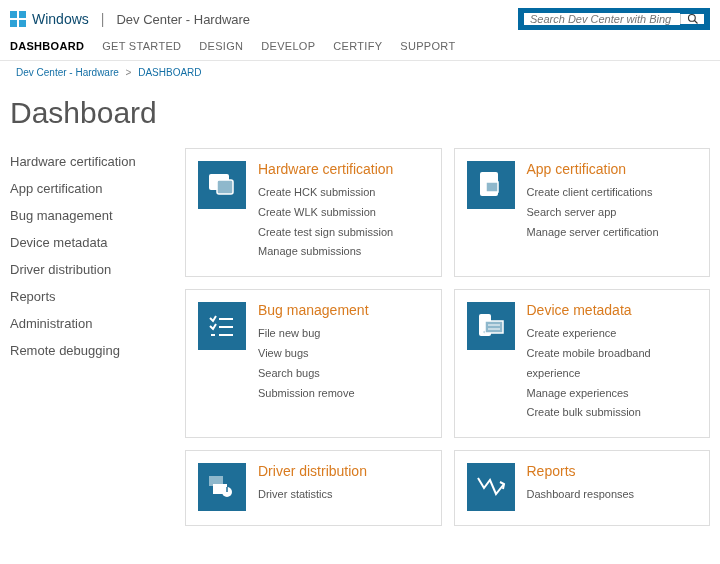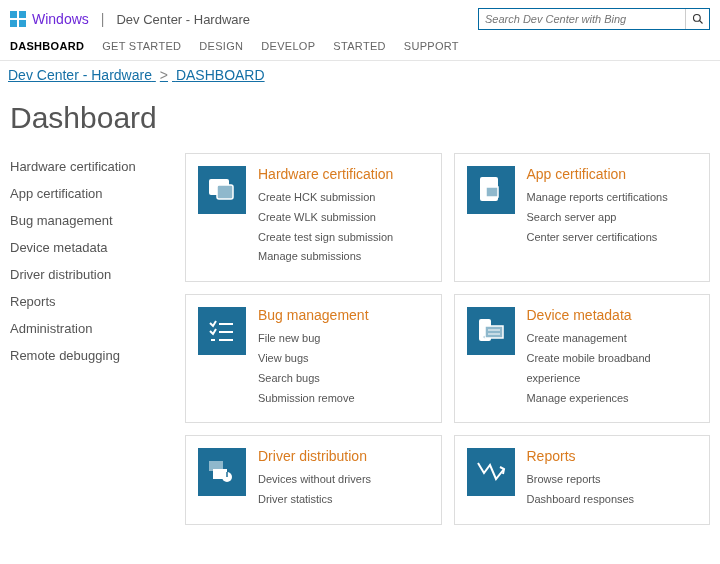"Windows" .brand-text { color: #6d28d9 -> #0c4a6e }
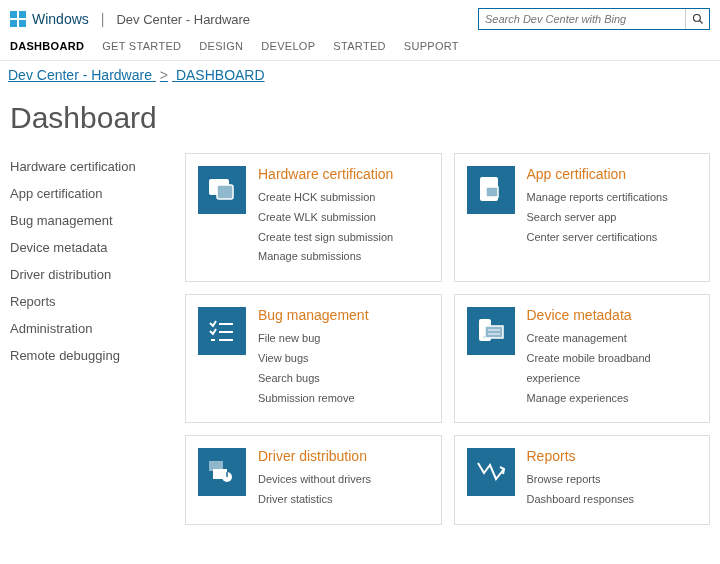"Search Dev Center with Bing" .searchwrap { border: 1px solid #0369a1 -> 6px solid #0369a1; width: 232px -> 192px }
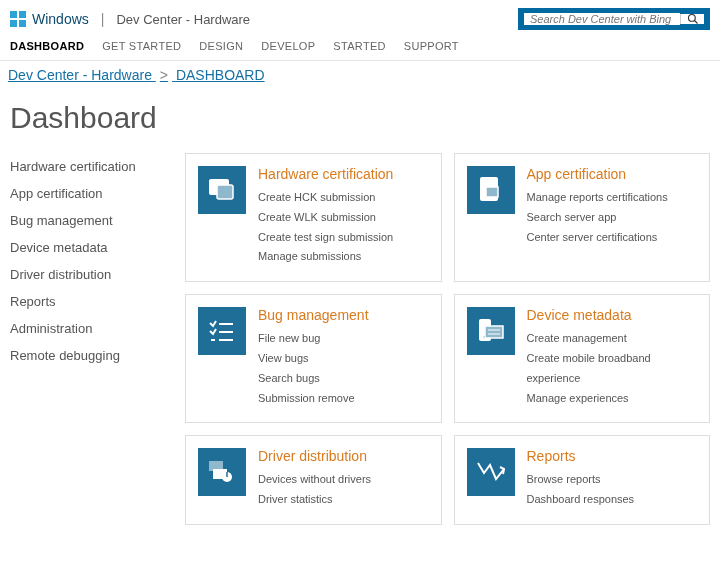"STARTED" span.navtab { text: STARTED -> CERTIFY }
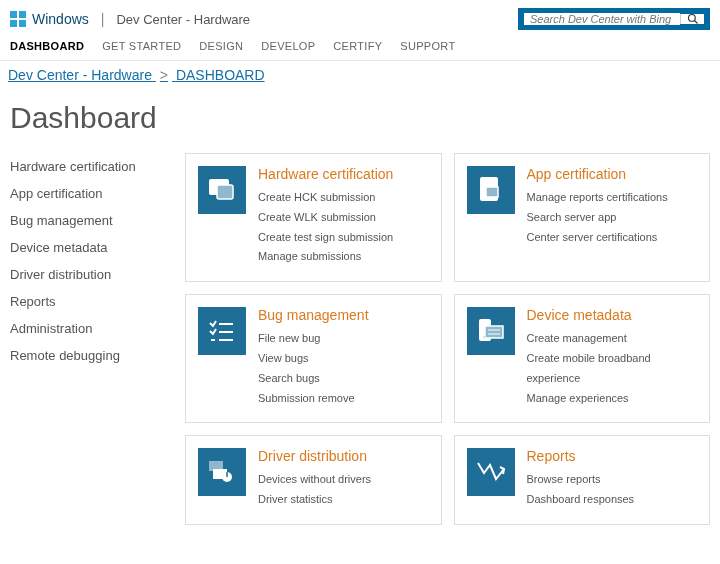"Dev Center - Hardware >" .crumb { font-size: 14px -> 10px; padding: 6px 8px -> 6px 16px; text-decoration: underline -> none }
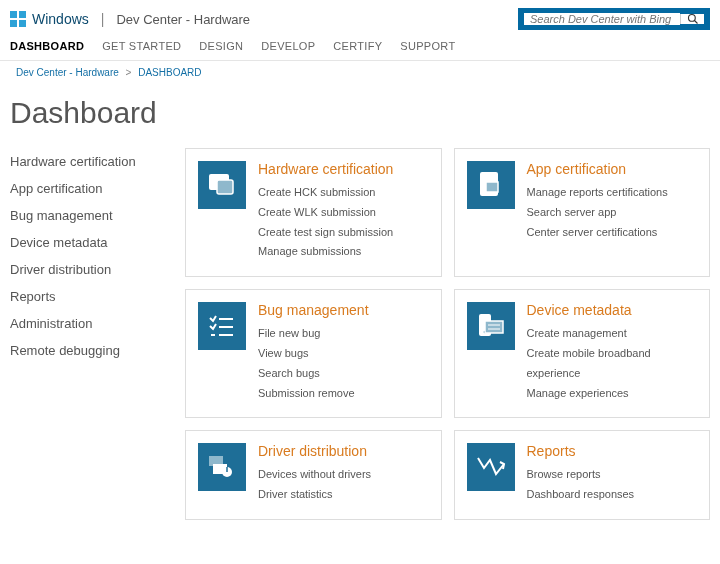"Manage reports certifications" a { text: Manage reports -> Create client }
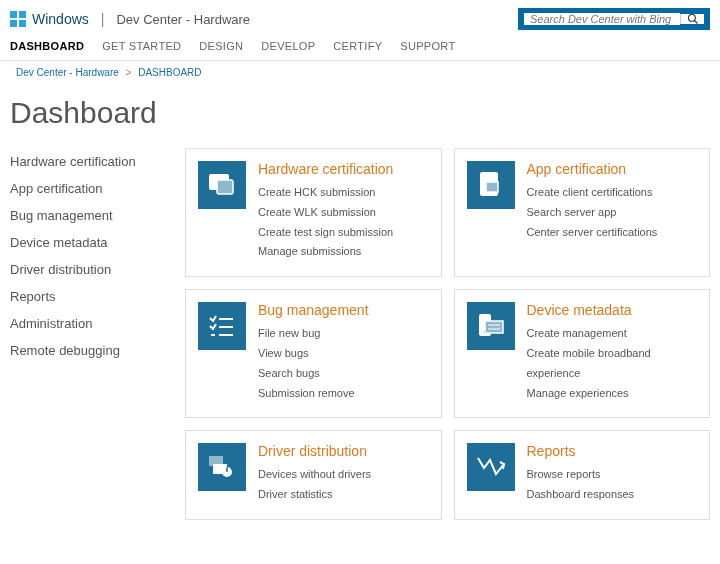"Center server certifications" a { text: Center server certifications -> Manage server certification }
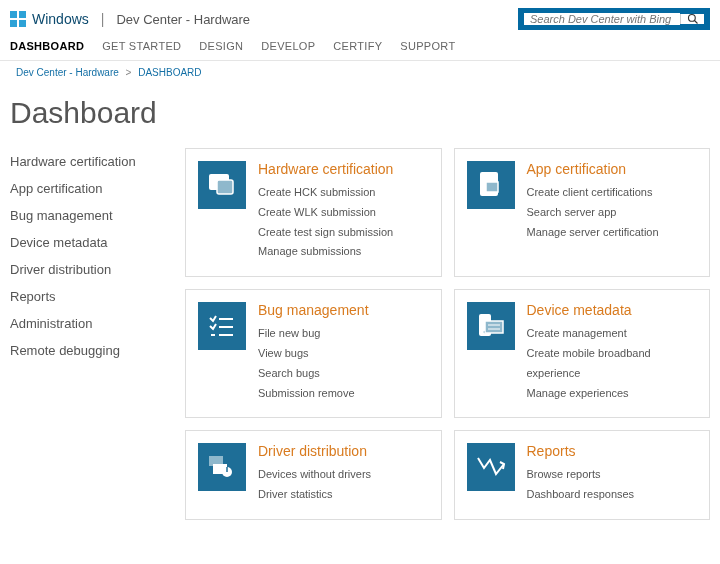"Create management" a { text: management -> experience }
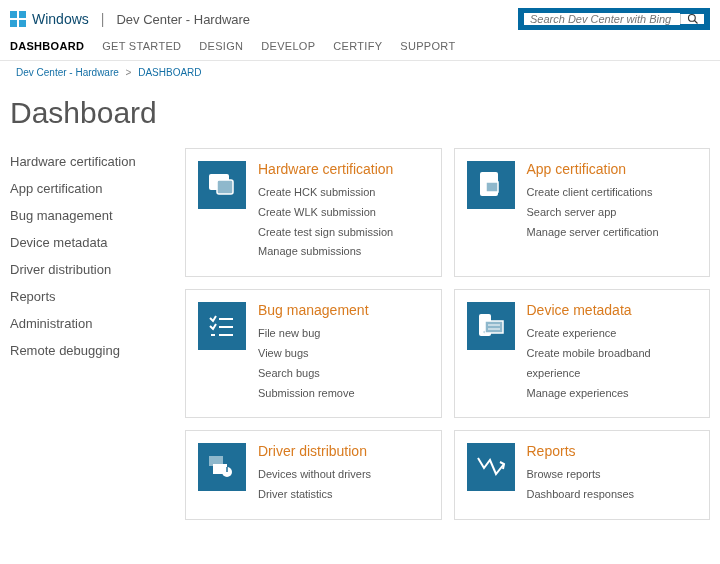"Create bulk submission" a { html: none -> <a>Create bulk submission</a> }
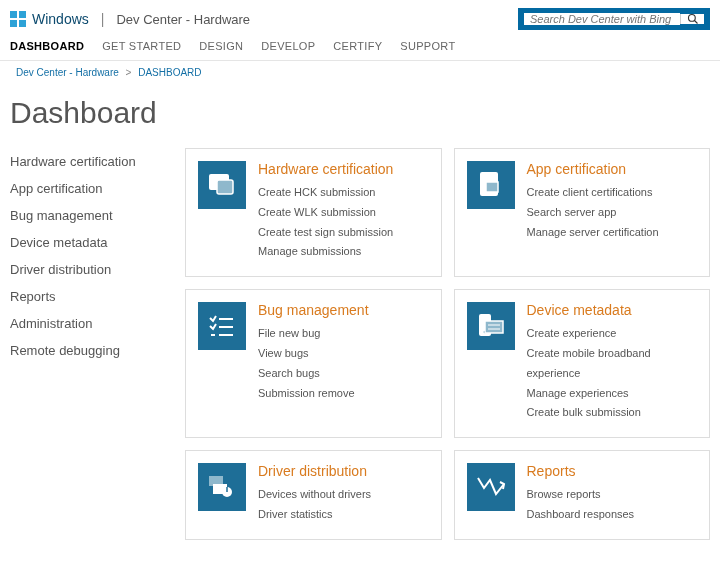"Devices without drivers" a { html: <a>Devices without drivers</a> -> none }
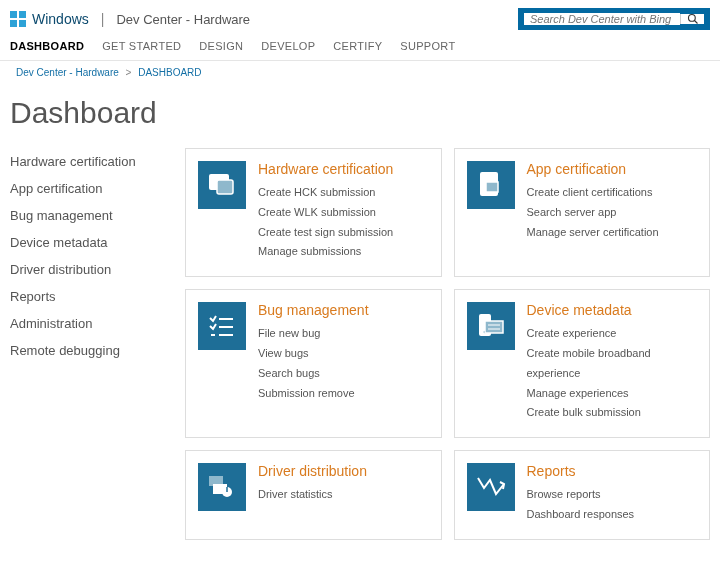"Browse reports" a { html: <a>Browse reports</a> -> none }
